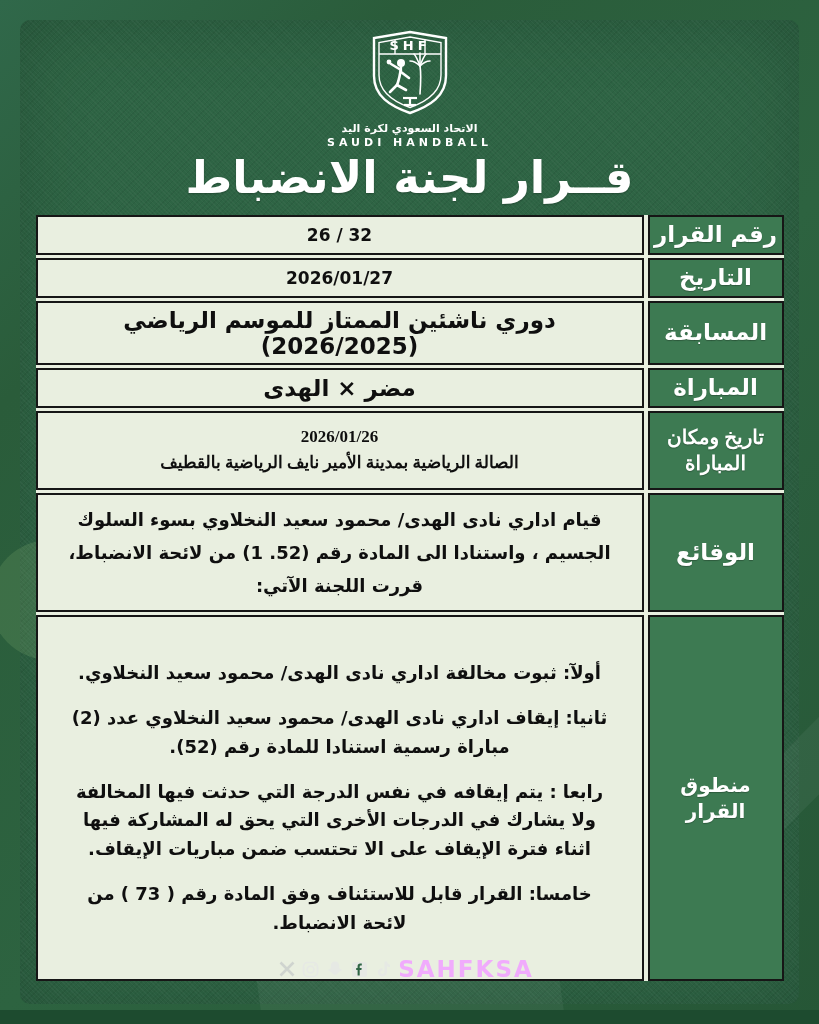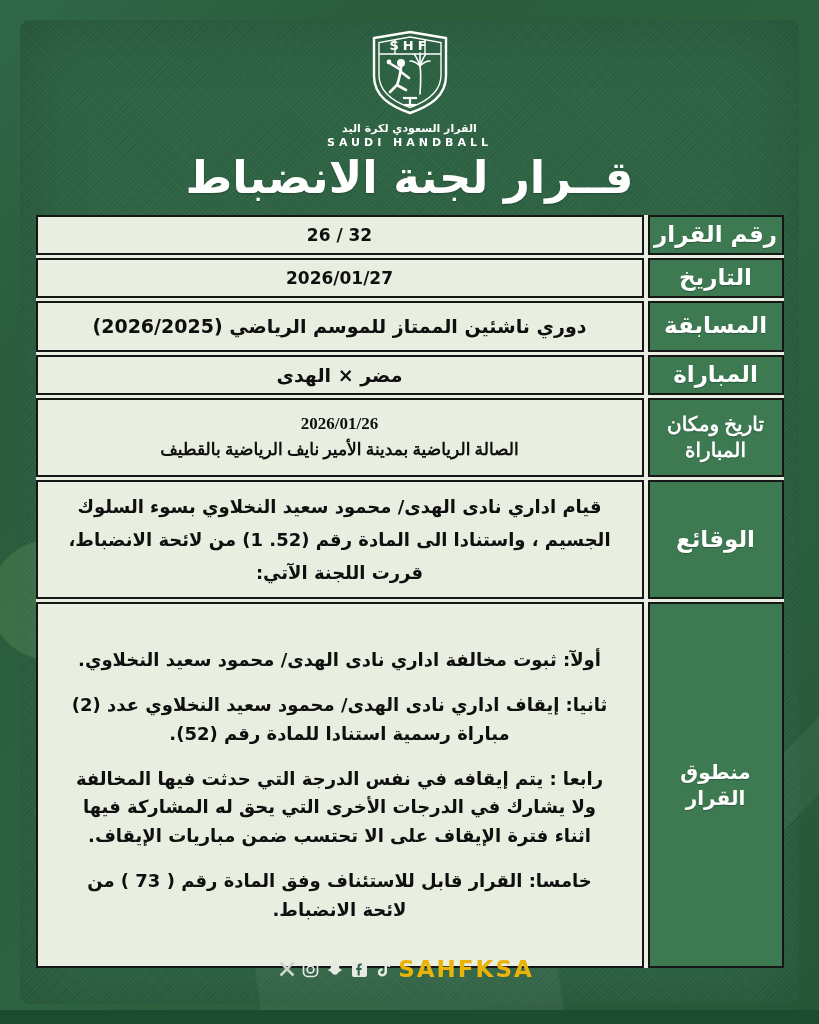"القرار السعودي لكرة اليد" div.logo-name-ar { text: القرار -> الاتحاد }
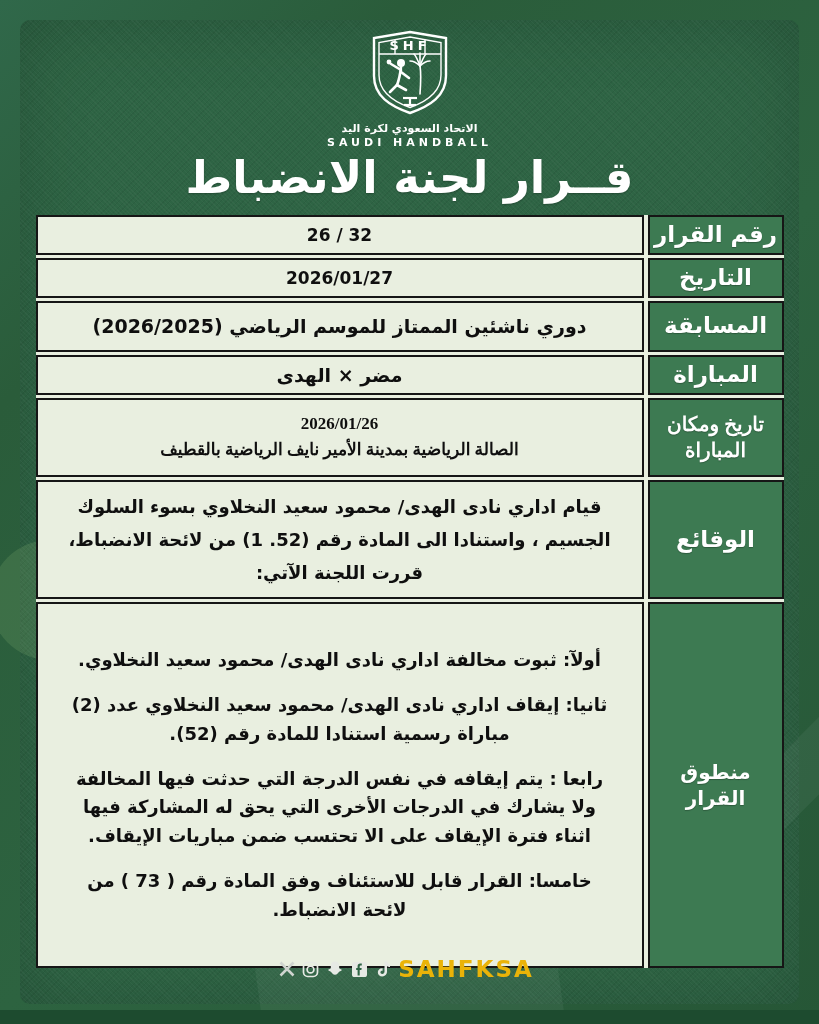"دوري ناشئين الممتاز للموسم الرياضي" .fs19 { font-size: 19px -> 23px }
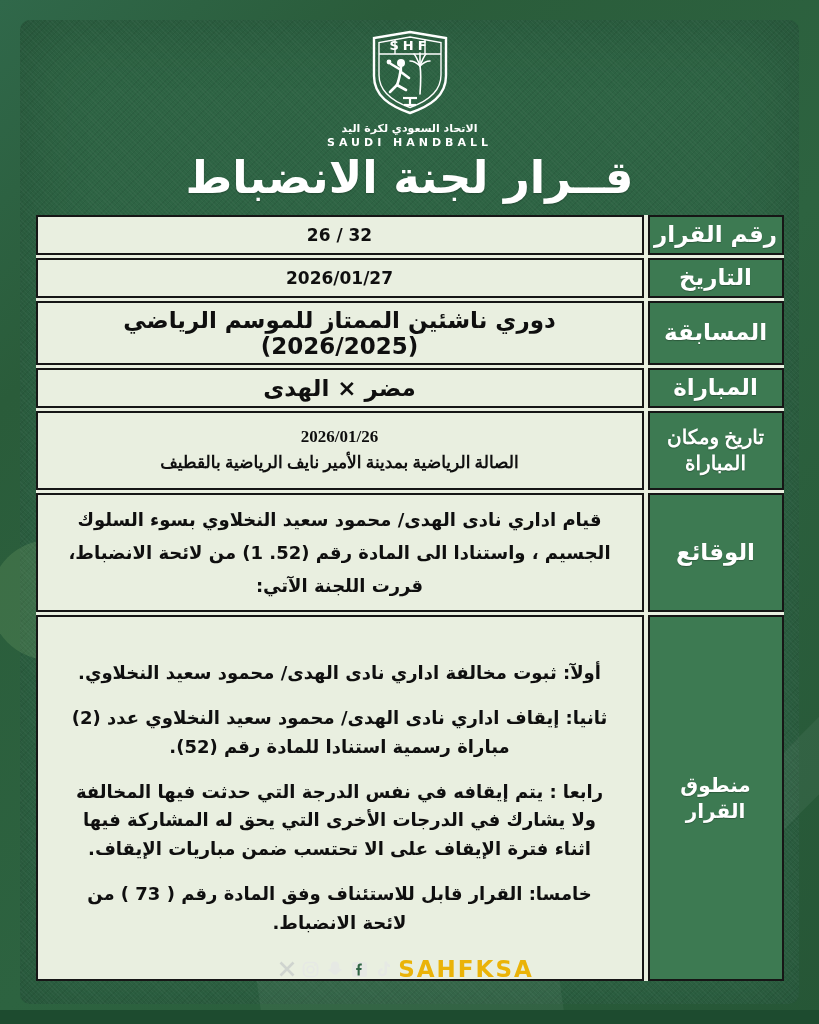"SAHFKSA" .handle { color: #eab308 -> #f0abfc }
